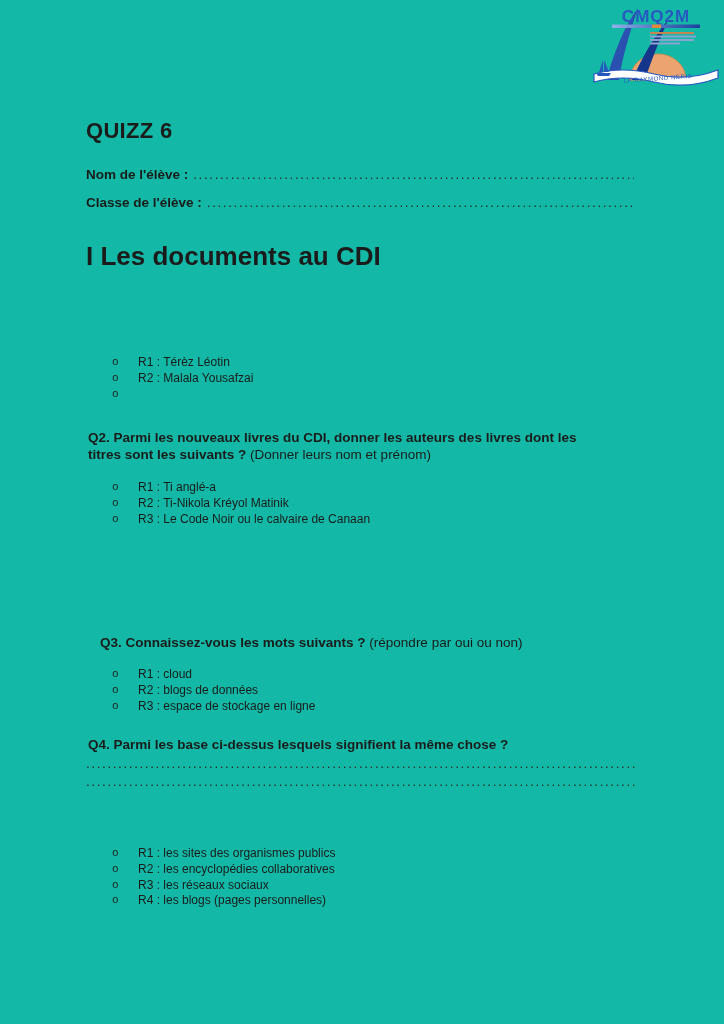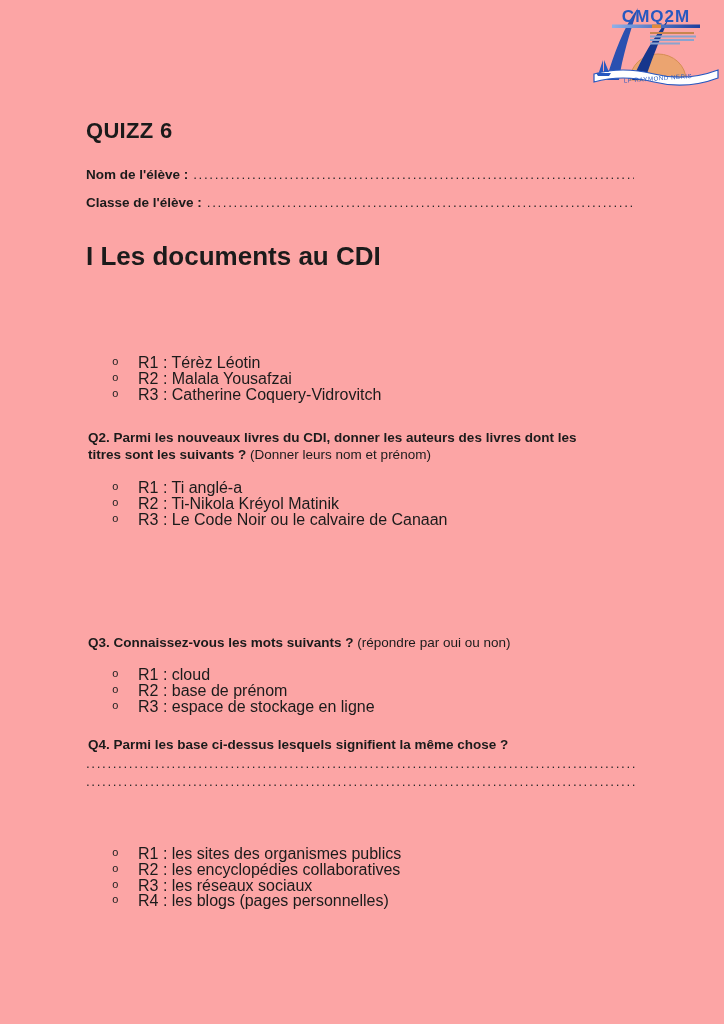"CMQ2M" .page { background: #fca5a5 -> #14b8a6 }
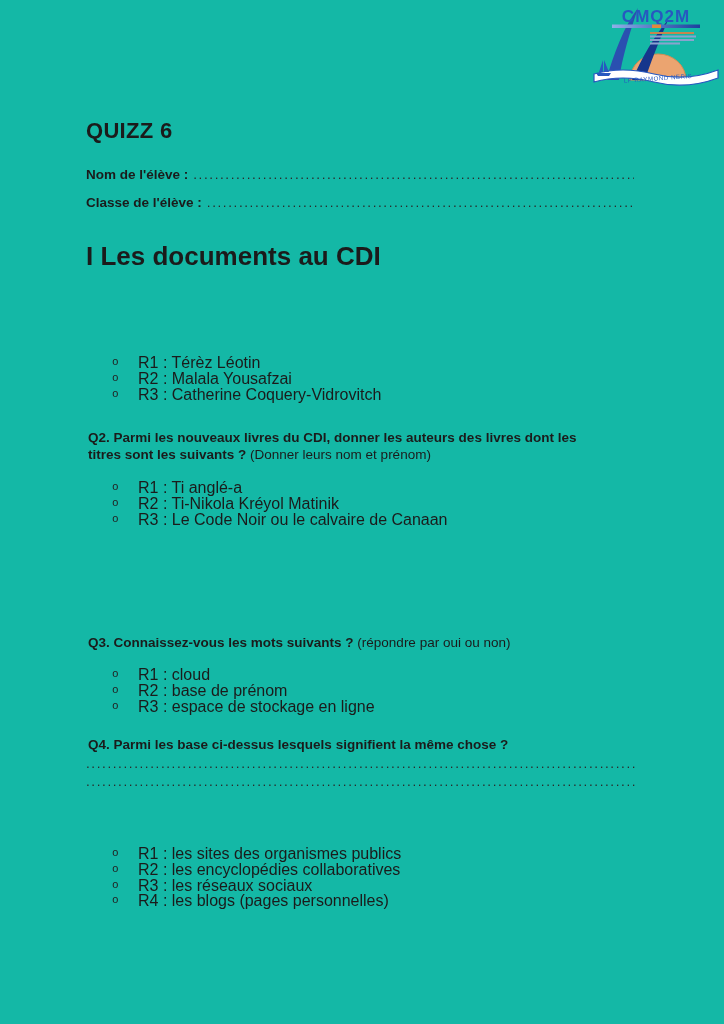"R1 : Térèz Léotin" .ans-text { font-size: 16px -> 12px }
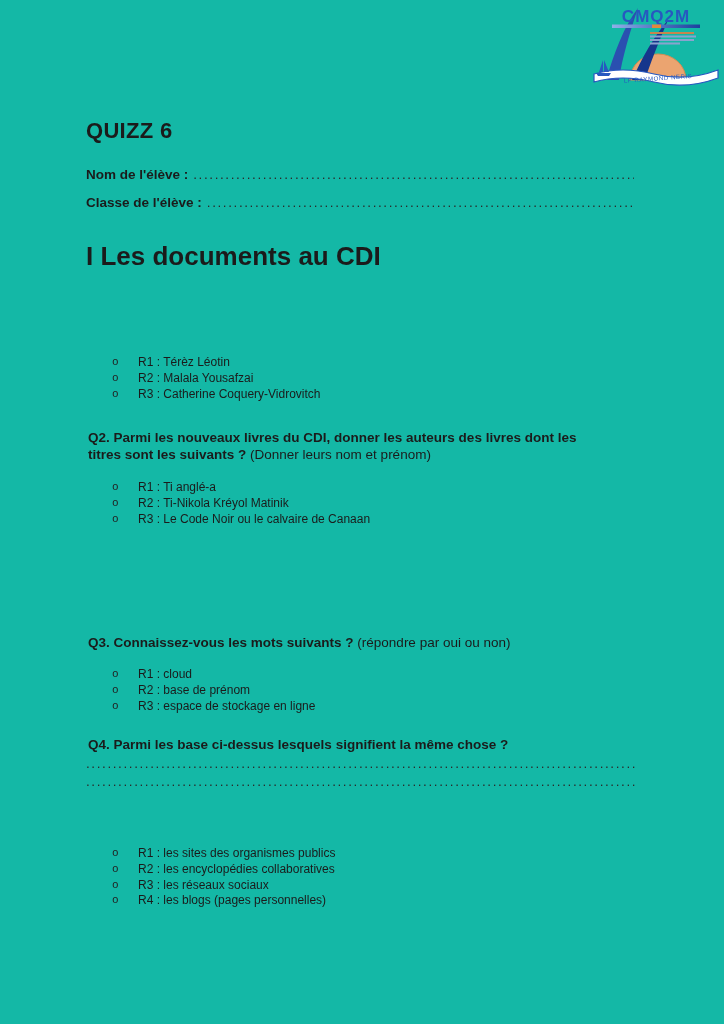"R3 : Catherine Coquery-Vidrovitch" span.ans-text { html: <span>R3 : Catherine Coquery-Vidrovitch</span> -> none }
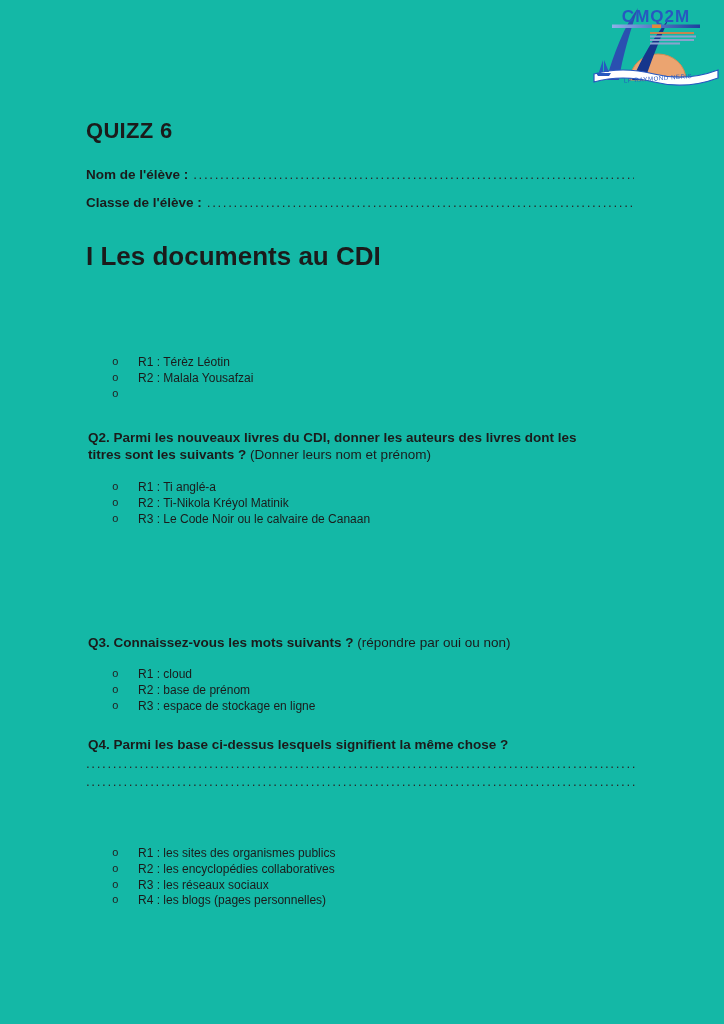"Q3. Connaissez-vous les mots suivants" .q3 { margin-left: none -> 12px }
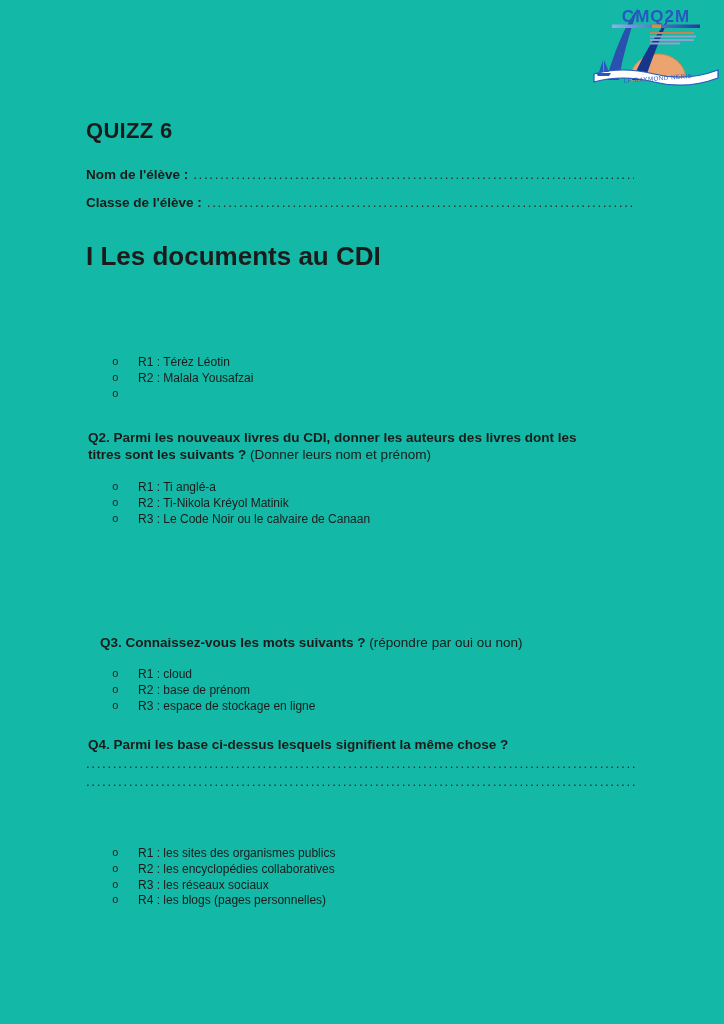"R2 : base de prénom" span.ans-text { text: base de prénom -> blogs de données }
